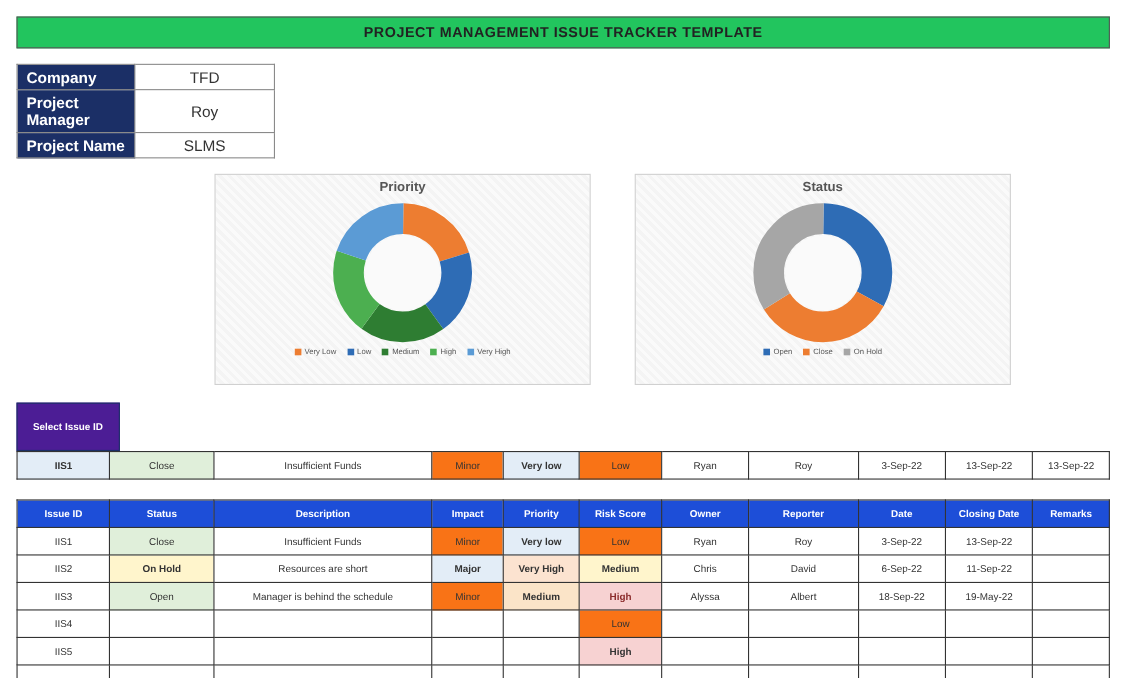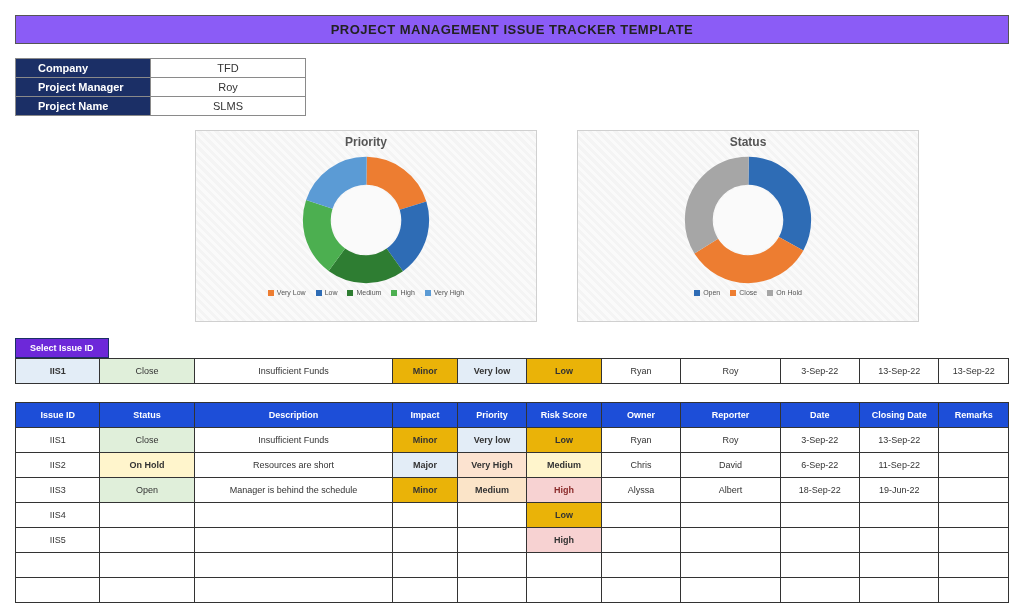"PROJECT MANAGEMENT ISSUE TRACKER" .title-bar { background: #8b5cf6 -> #22c55e }
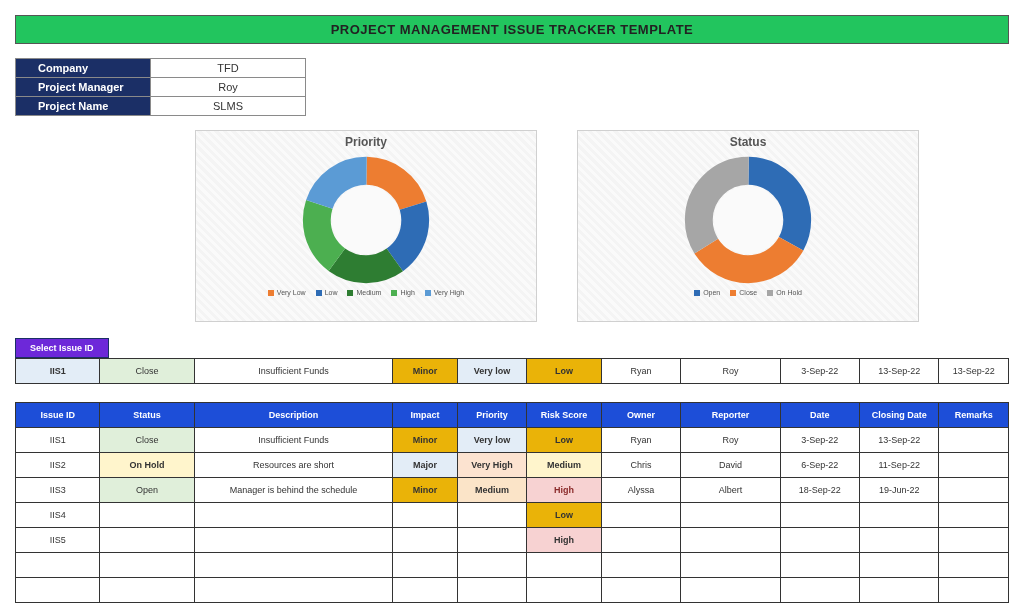"Company" .info-table td { font-size: 11px -> 14px; padding: 3px 22px -> 3px 8px }
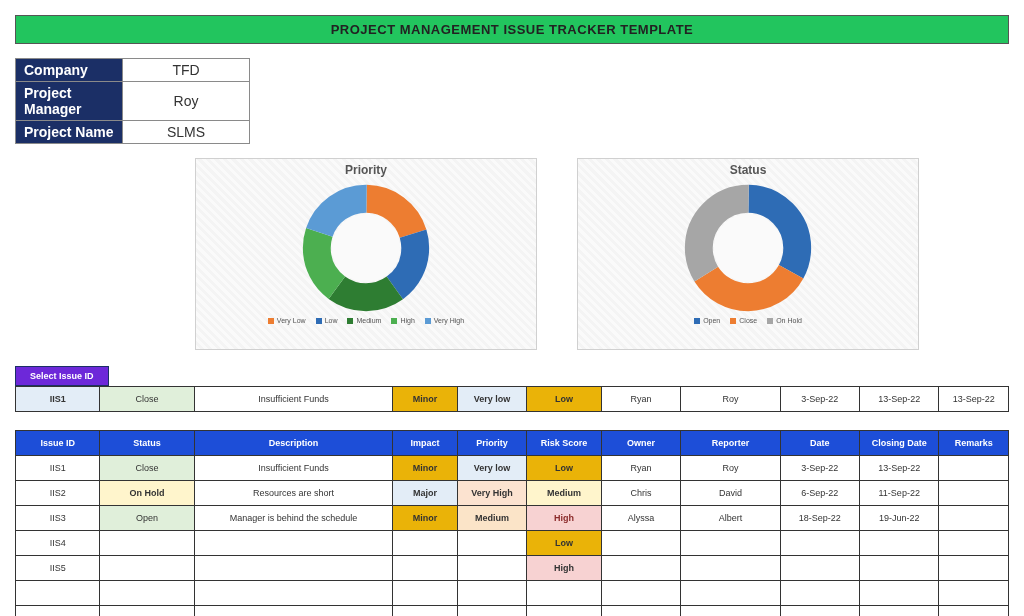"Select Issue ID" .select-label { background: #6d28d9 -> #4c1d95; padding: 4px 14px -> 16px 14px }
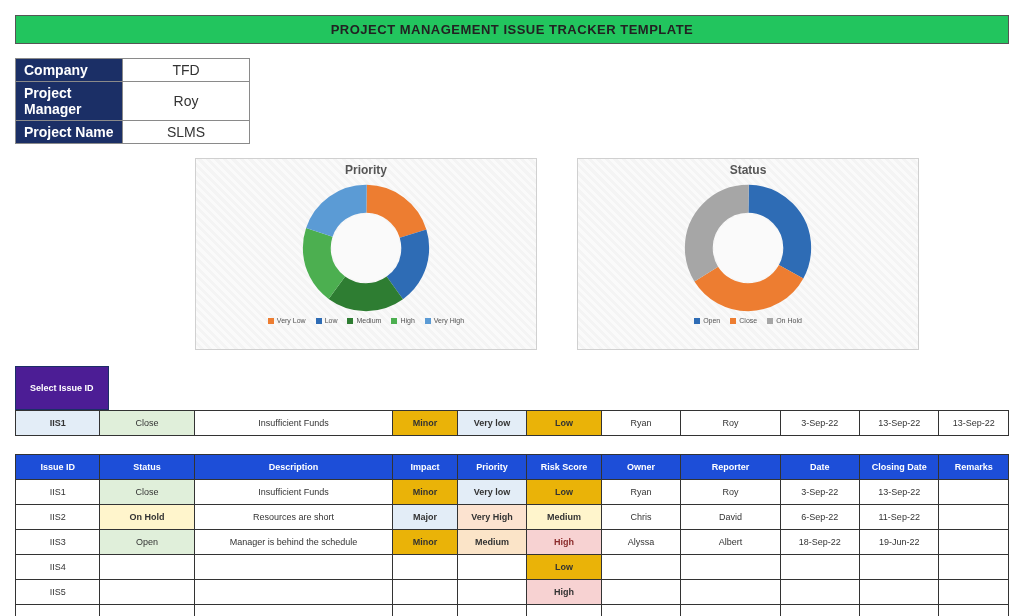"Minor" .c-green-b { background: #eab308 -> #f97316; font-weight: bold -> normal }
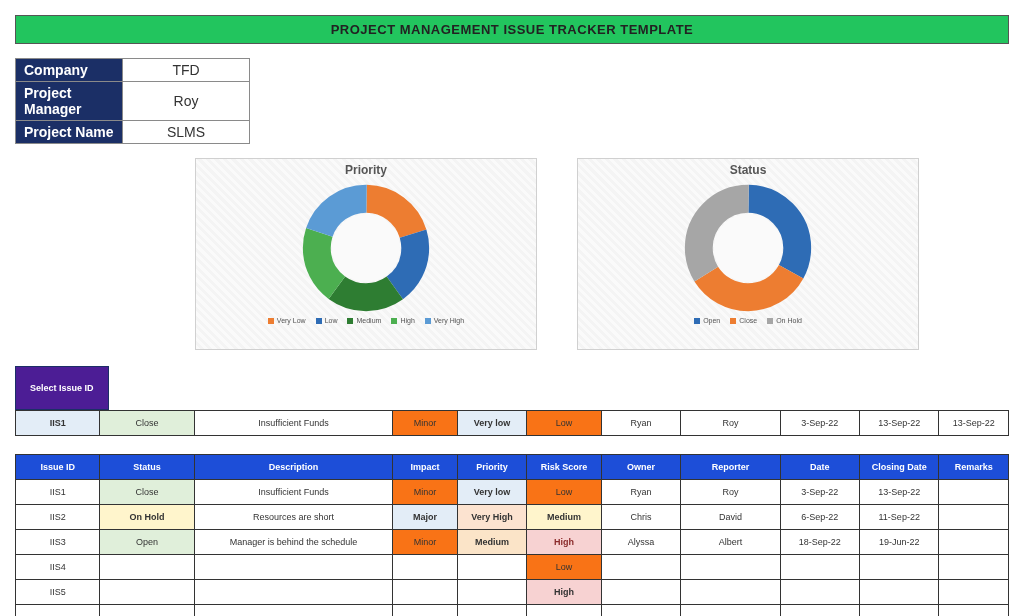"19-Jun-22" td { text: 19-Jun-22 -> 19-May-22 }
